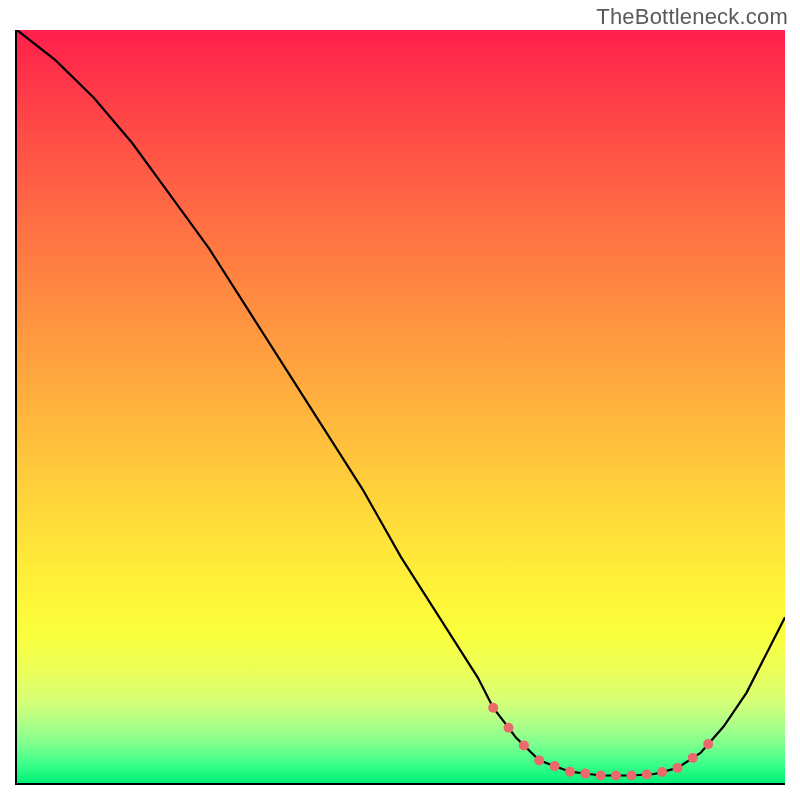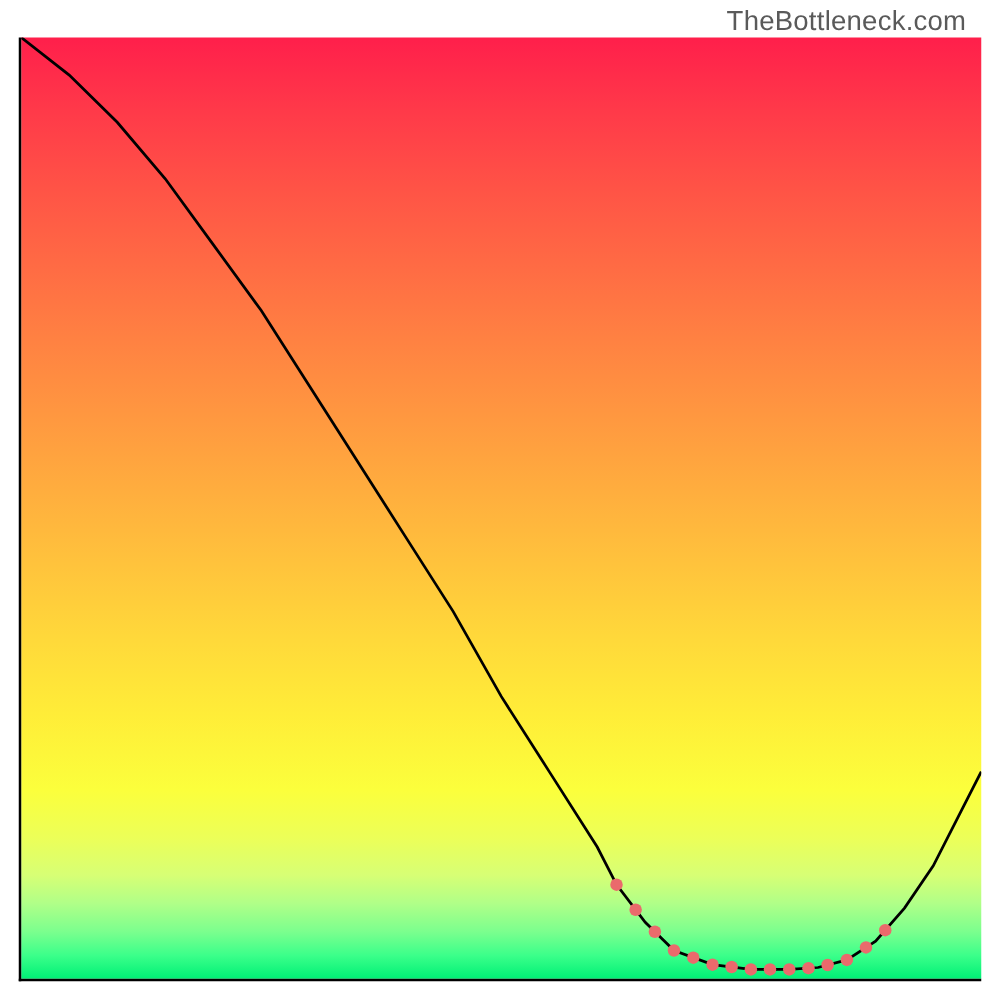"TheBottleneck.com" .watermark { right: 27px -> 12px }
